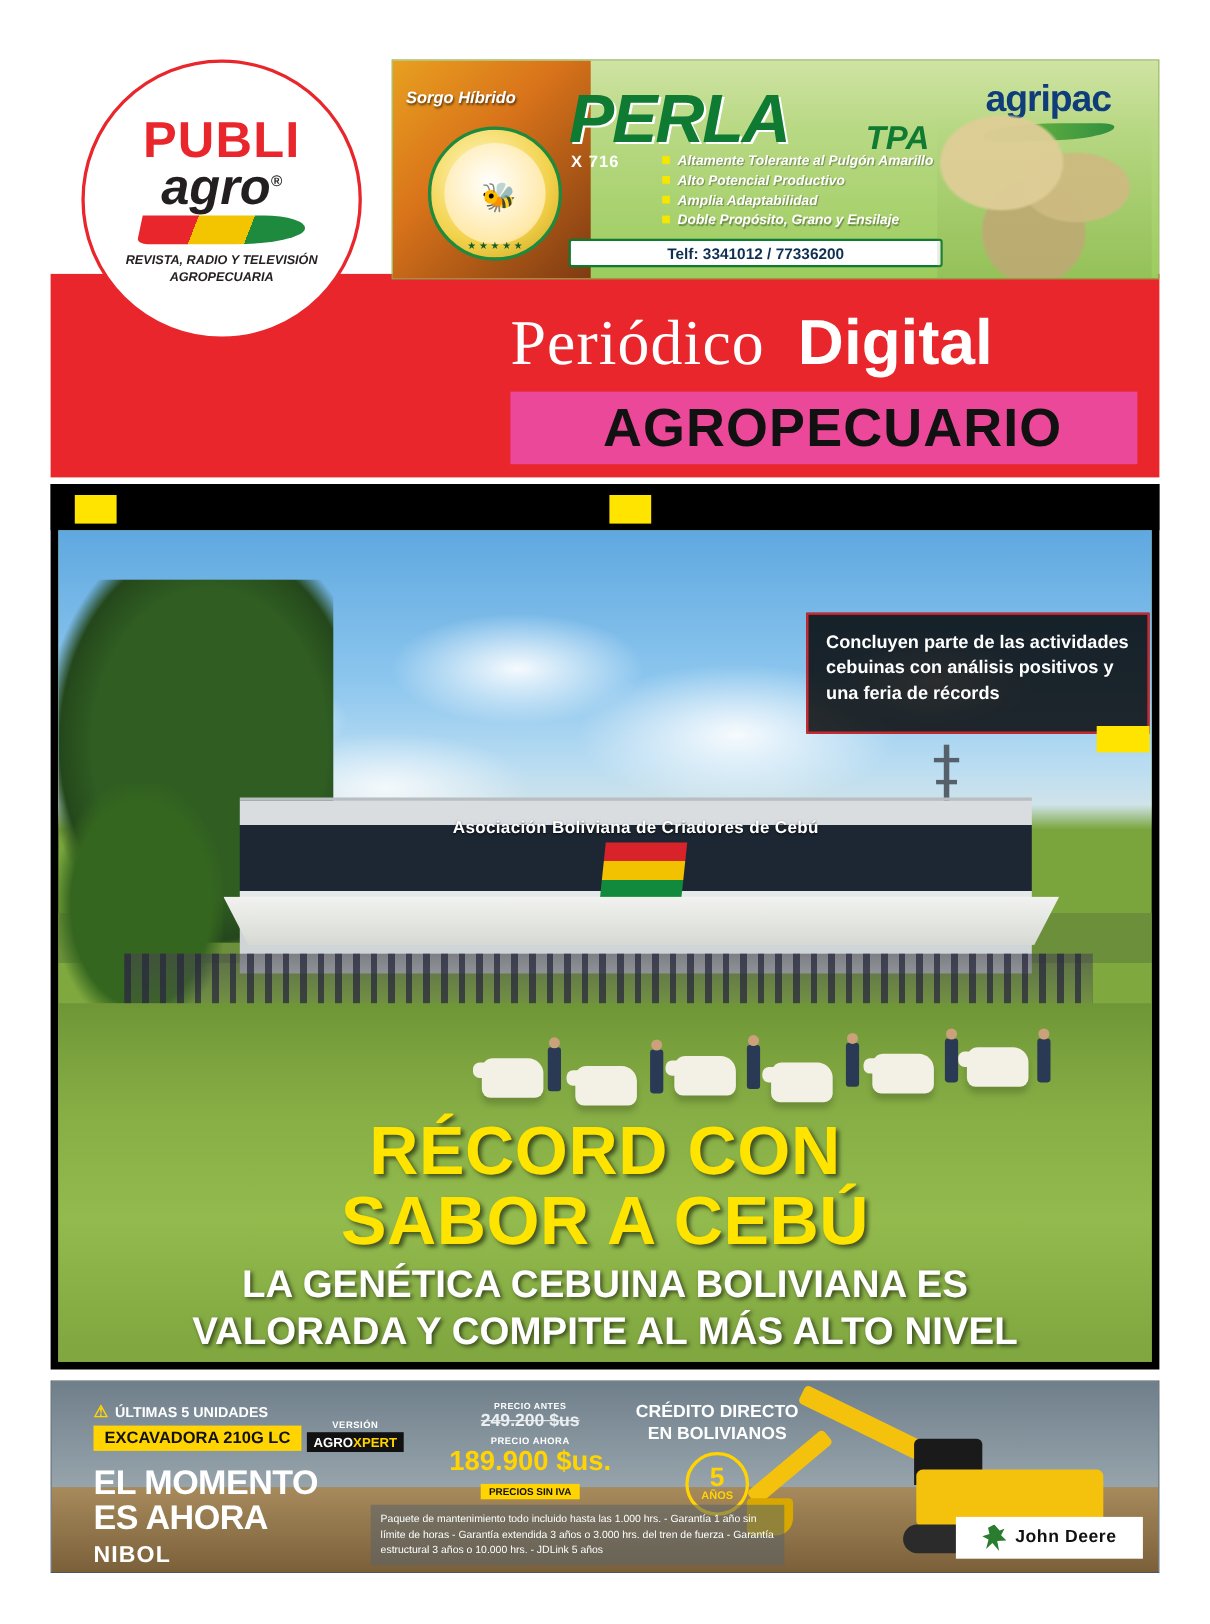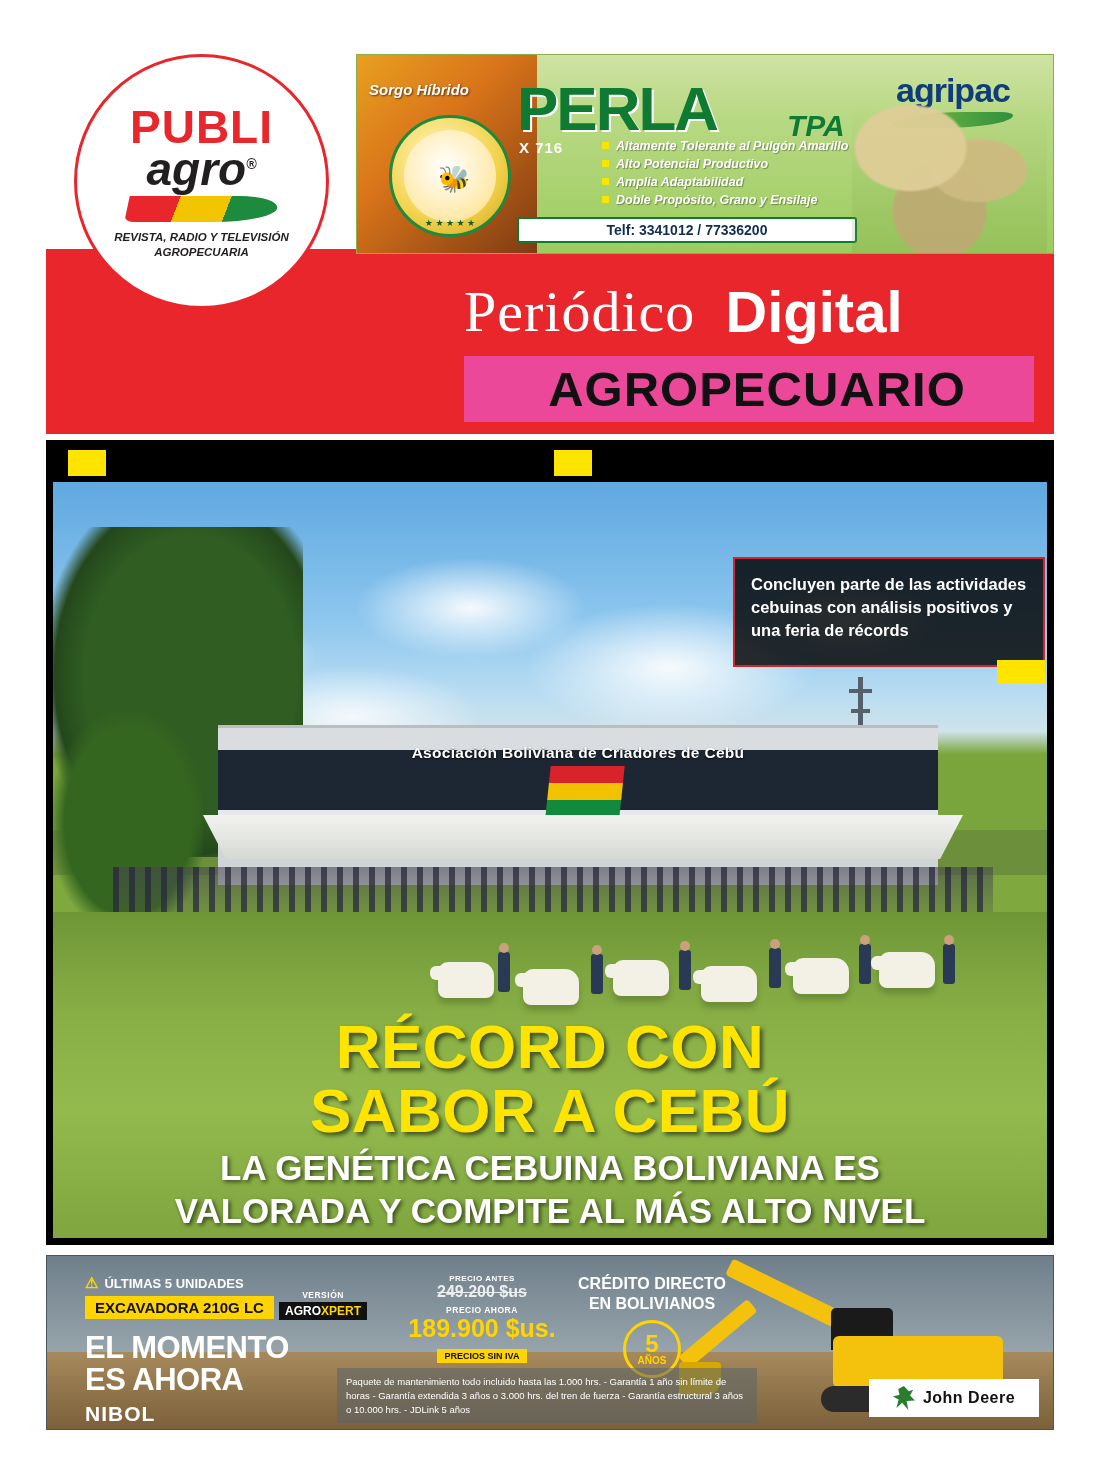"PERLA" .ad-perla { font-style: none -> italic }
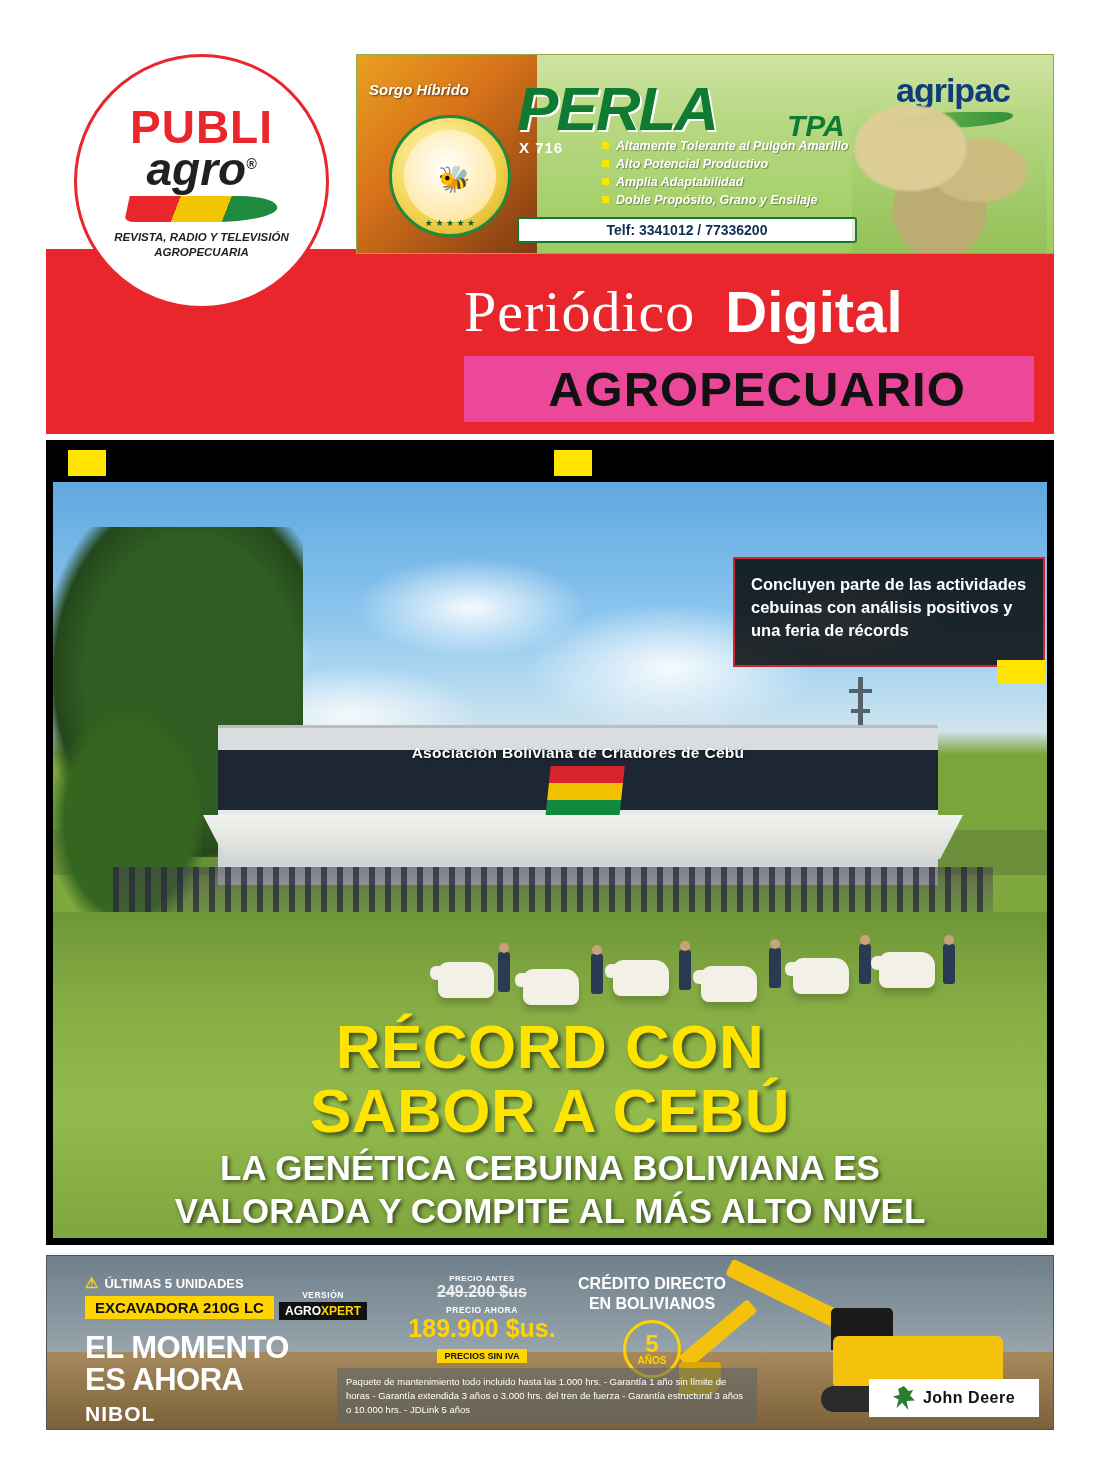"Paquete de mantenimiento todo incluido" .ba-legal { width: 420px -> 376px }
